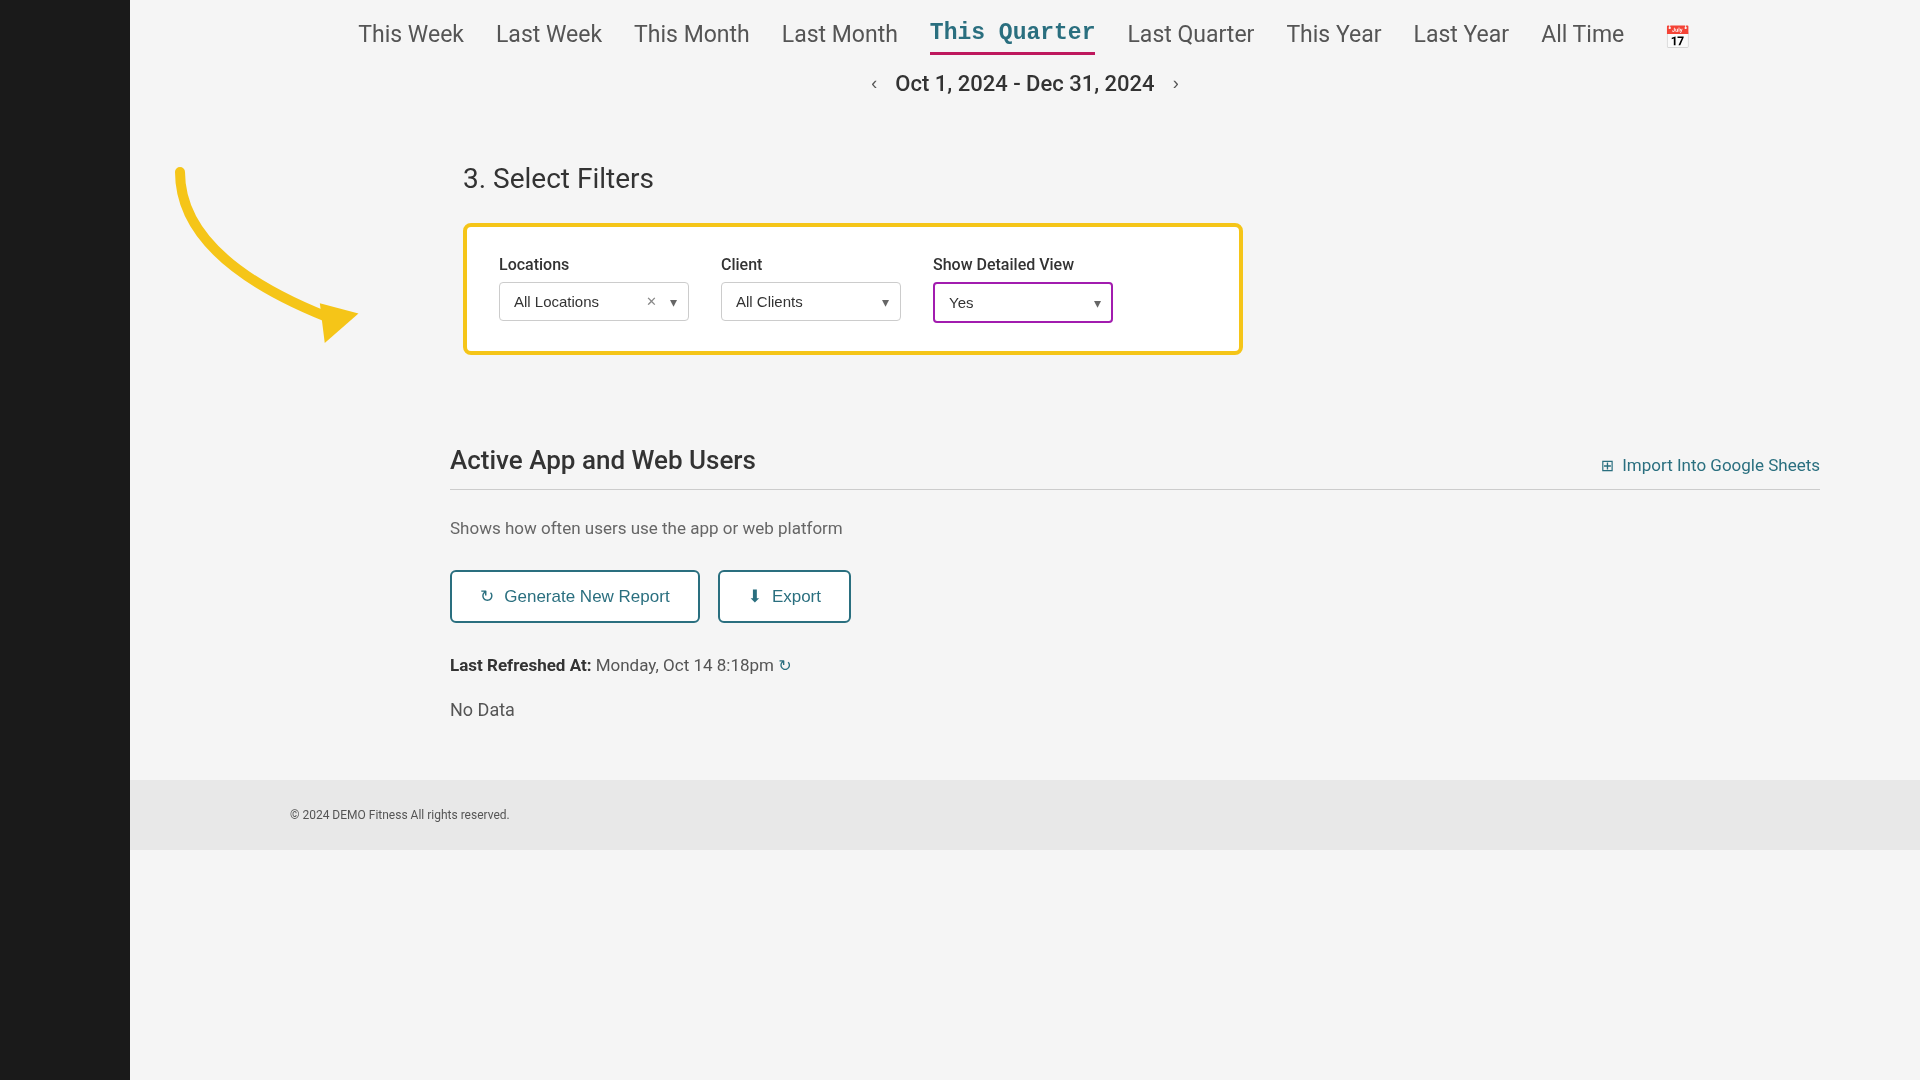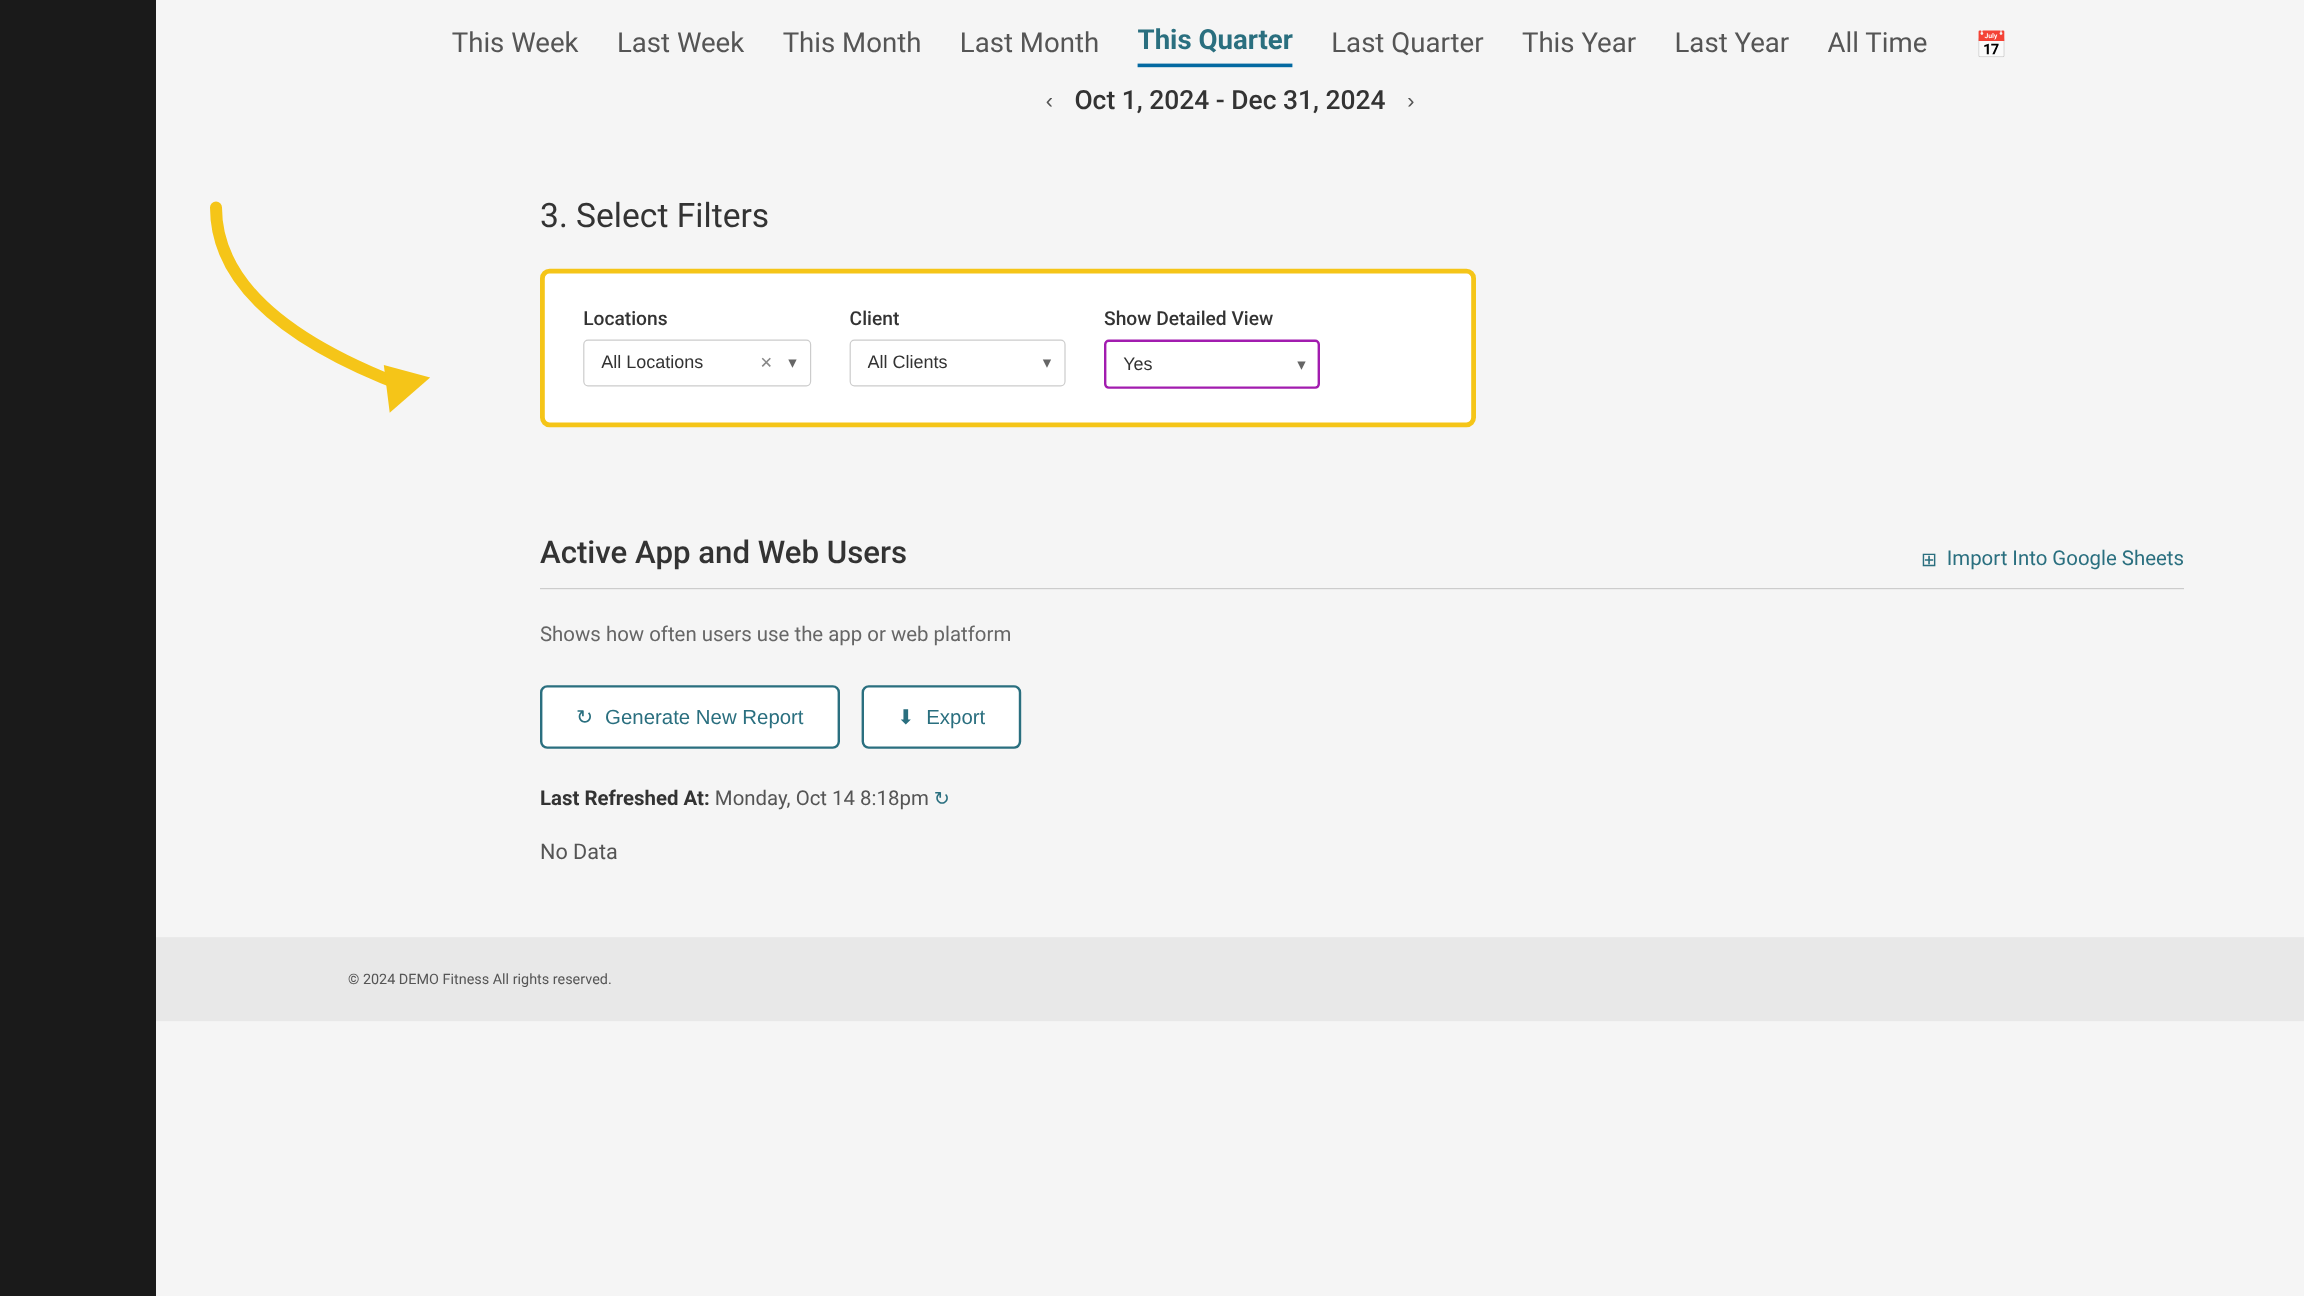"This Quarter" .date-nav-item.active { border-bottom: 3px solid #0369a1 -> 3px solid #be185d; font-family: none -> Liberation Mono, monospace }
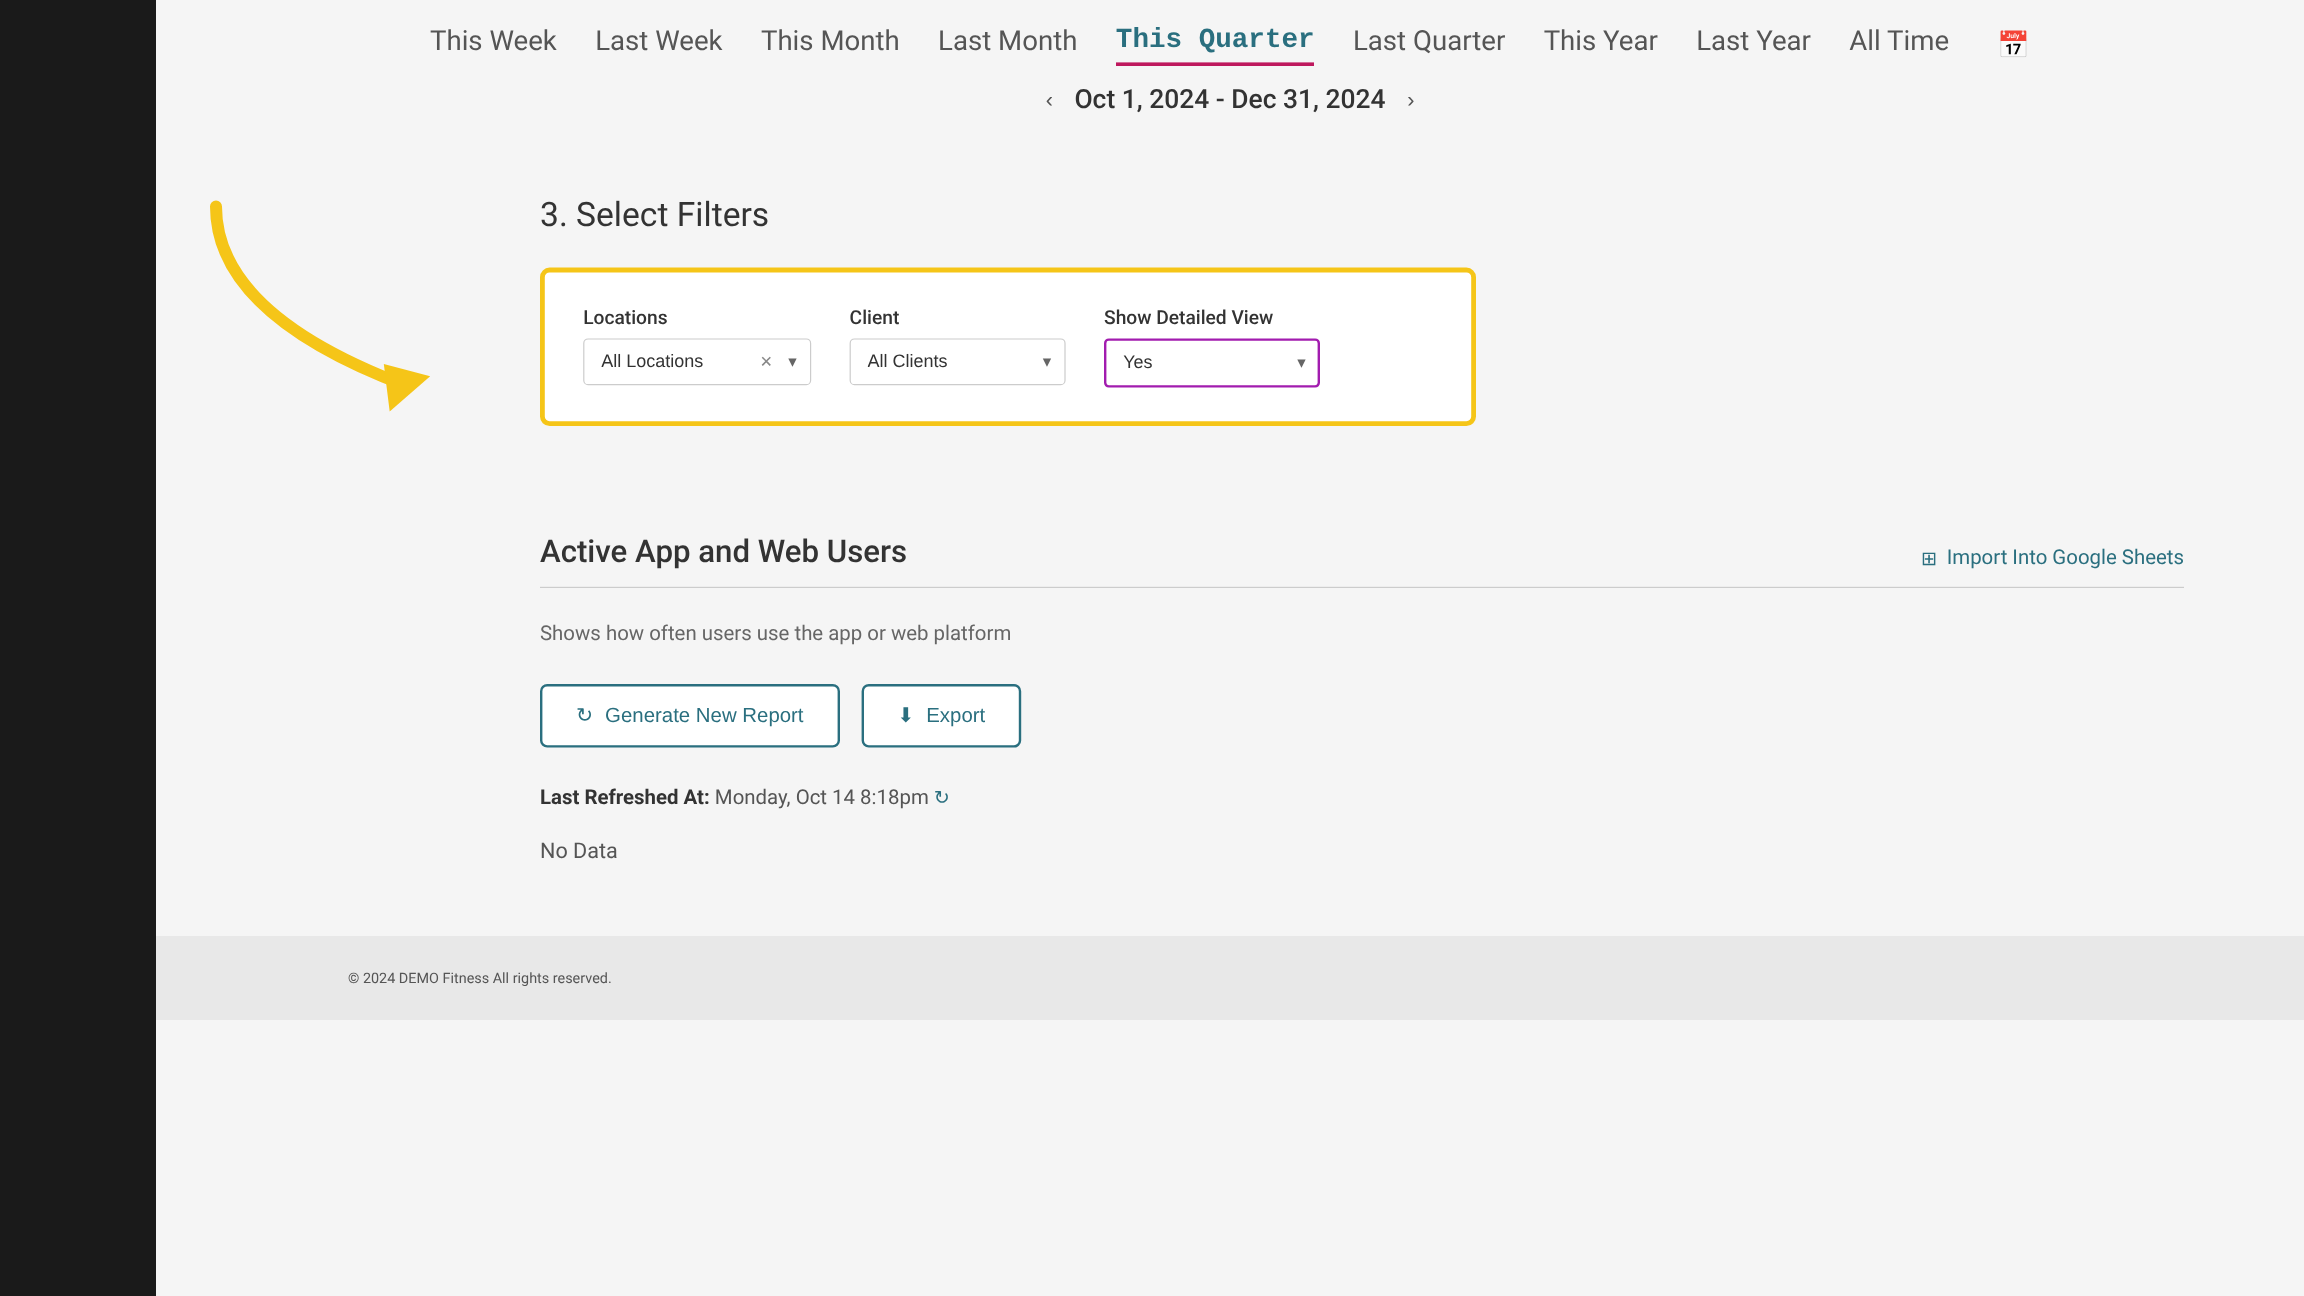"3. Select Filters" .annotation-container { padding-left: none -> 13px }
